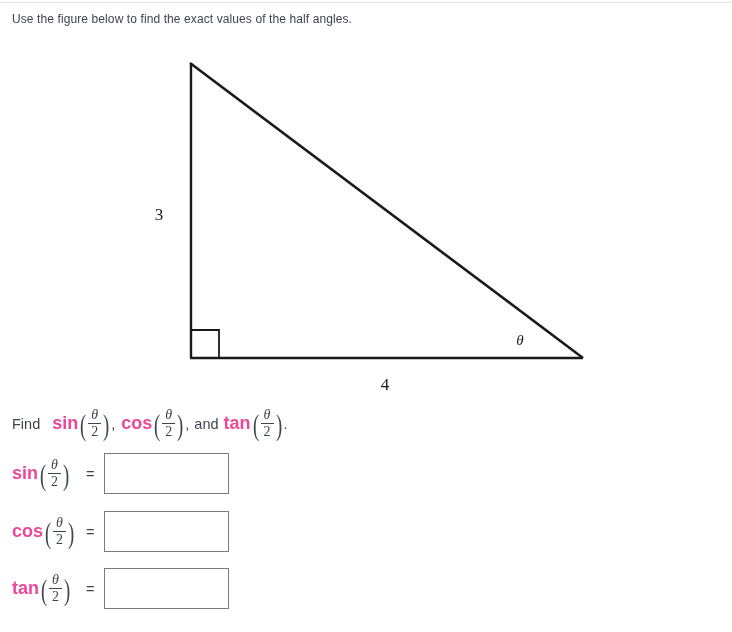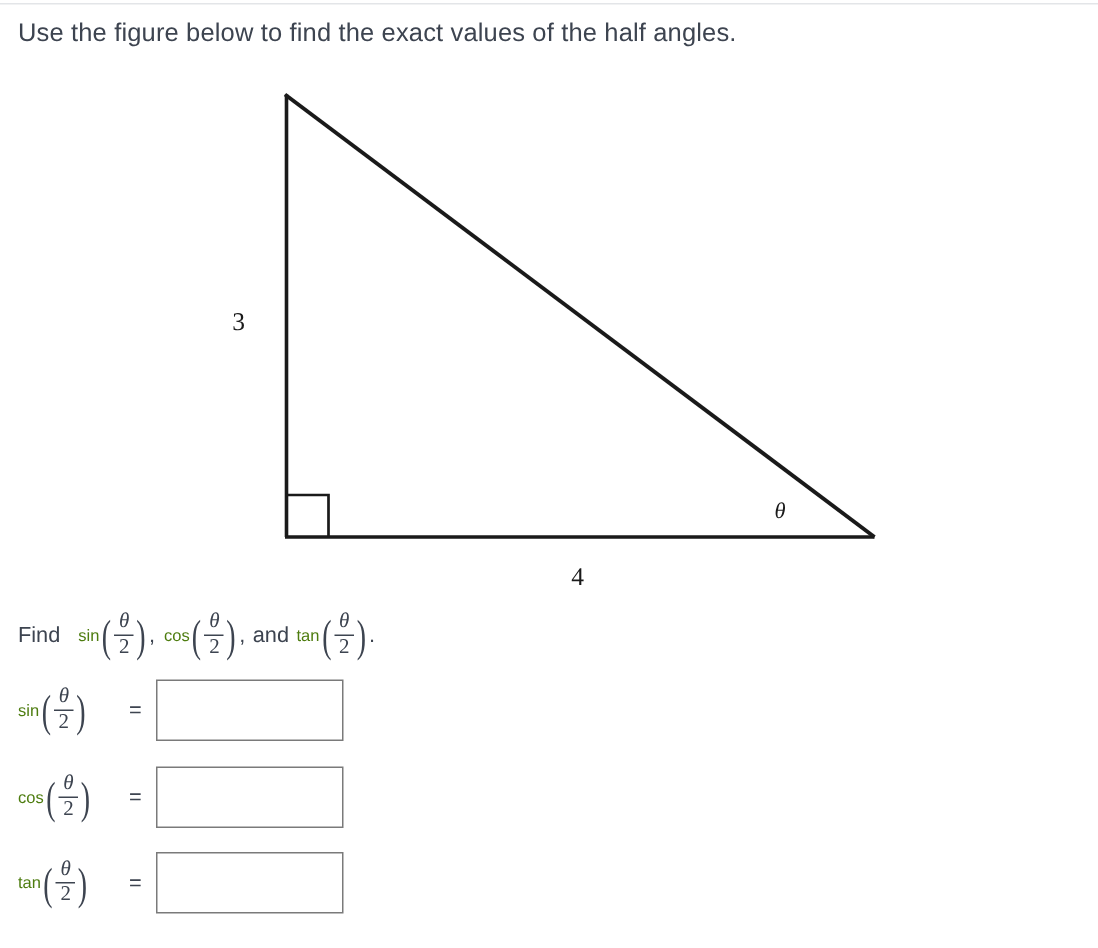"Use the figure below to" .prompt { font-size: 17px -> 12px }
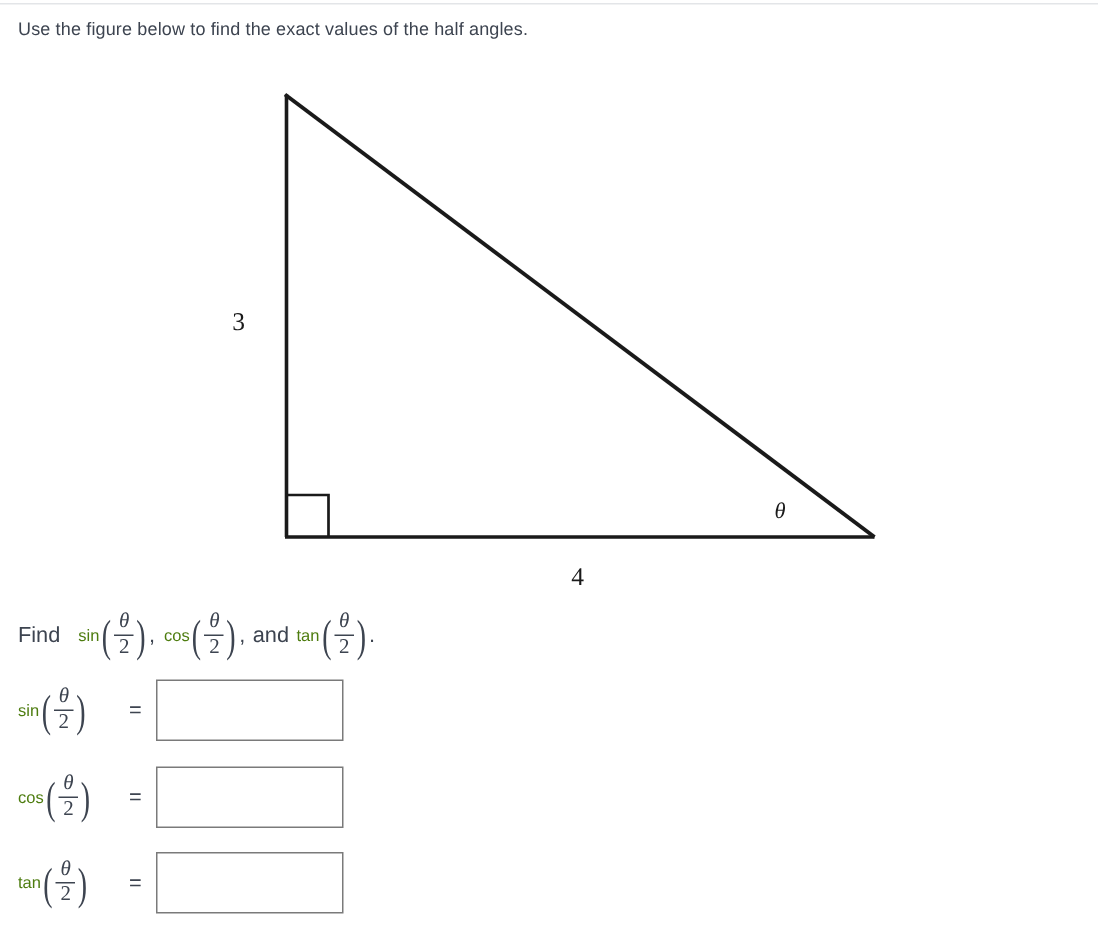"sin" .fname { color: #4d7c0f -> #ec4899; font-size: 11px -> 18px; font-weight: none -> bold }
